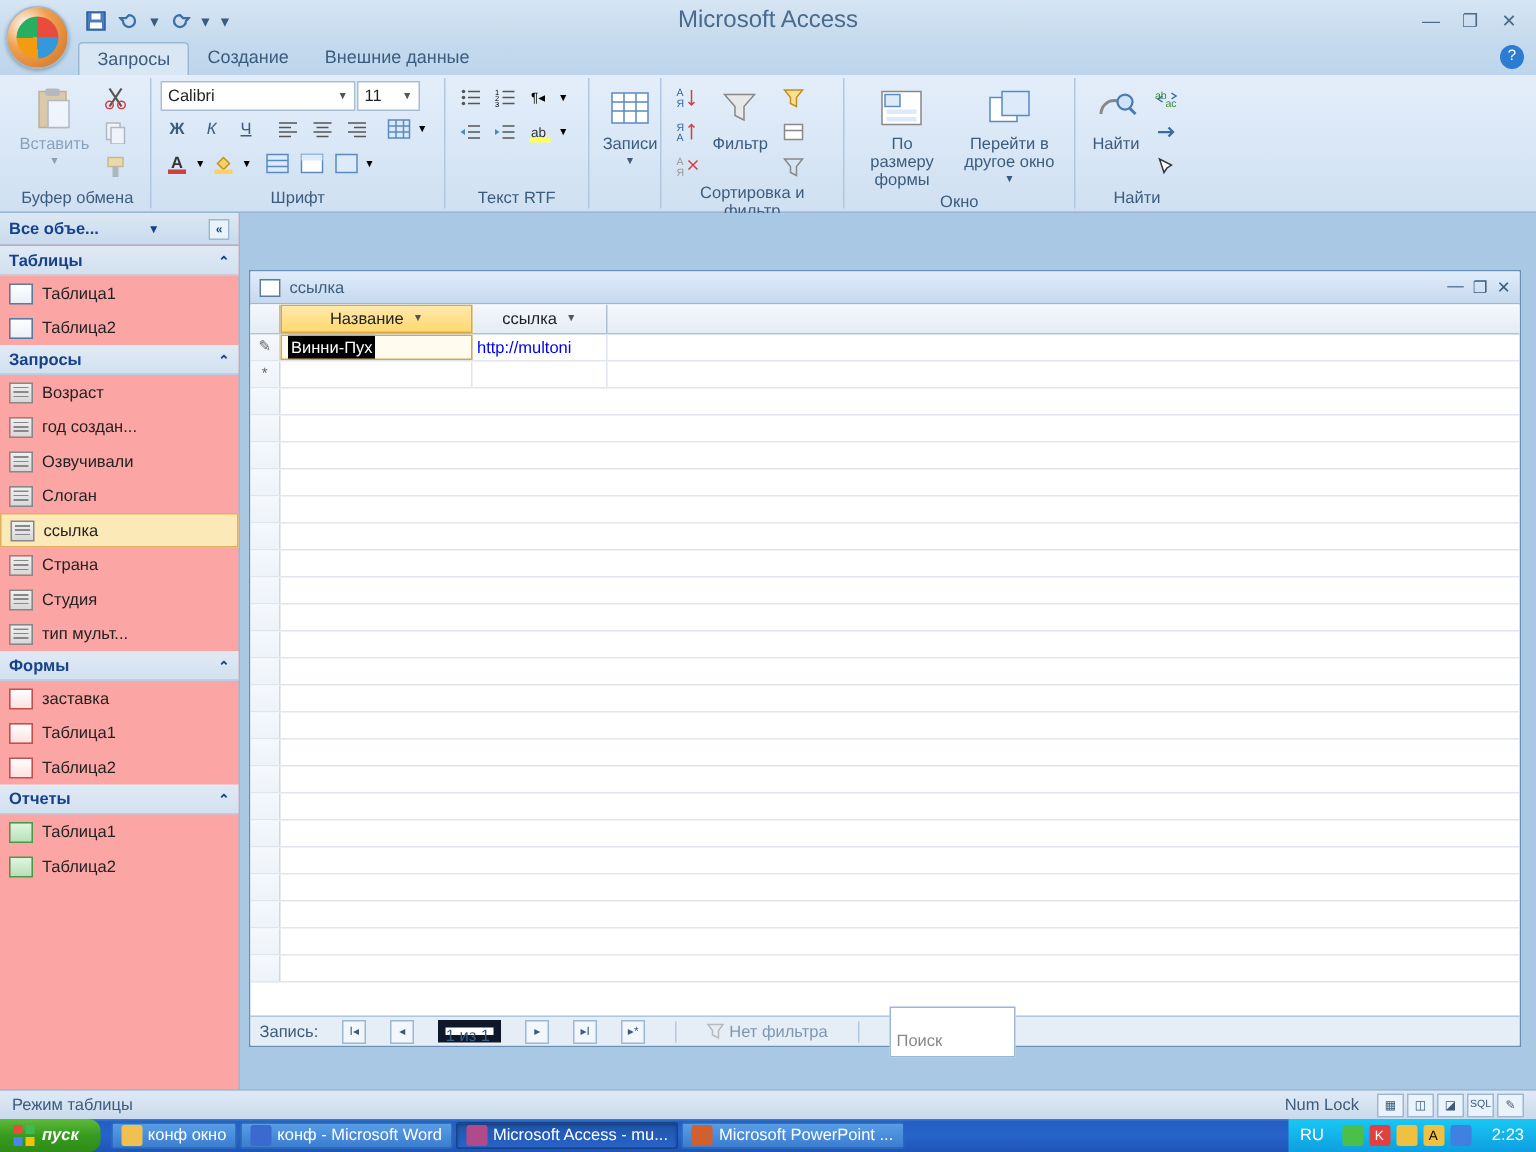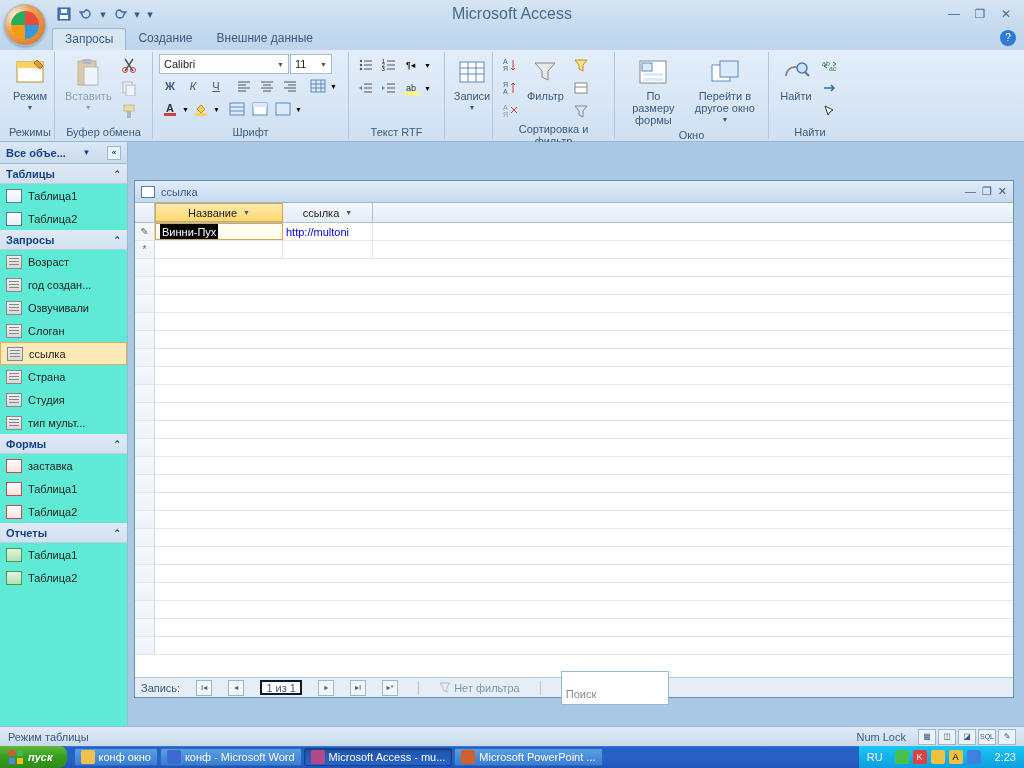"Режим" div.group { html: <div> <div> <div> <div> <svg> <rect></rect> <path></path> <path></path> </svg> </div> <span>Режим</span> <span>▼</span> </div> </div> <div>Режимы</div> </div> -> none }
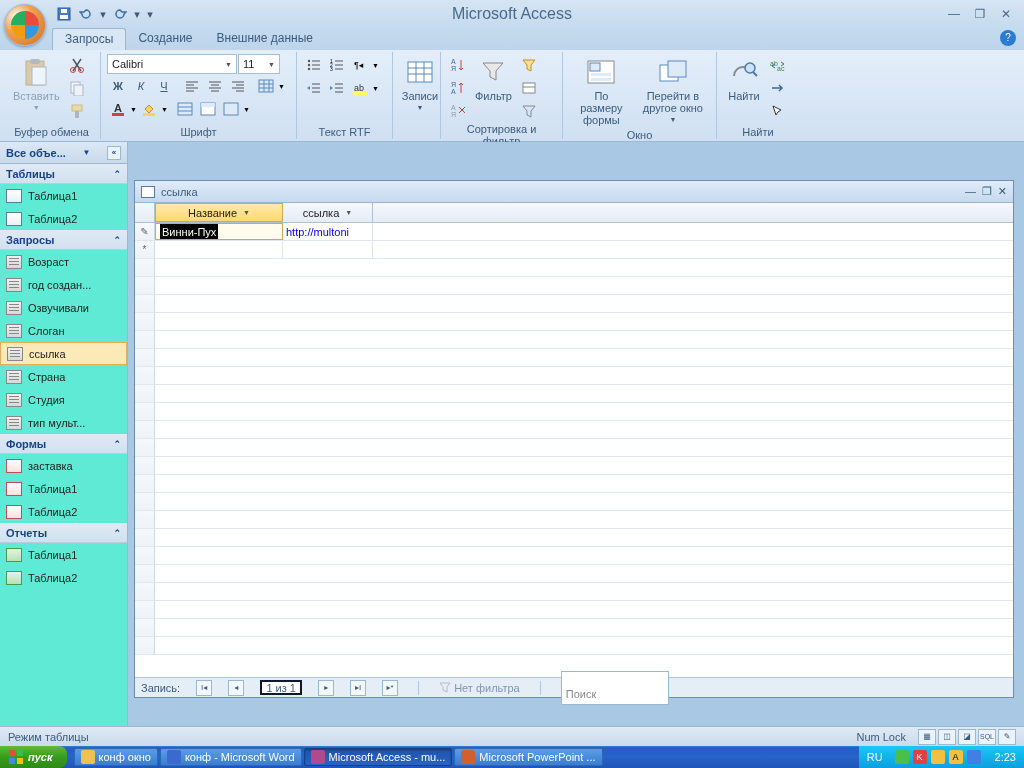"Все объе..." .navpane { background: #5eead4 -> #fca5a5; width: 128px -> 160px }
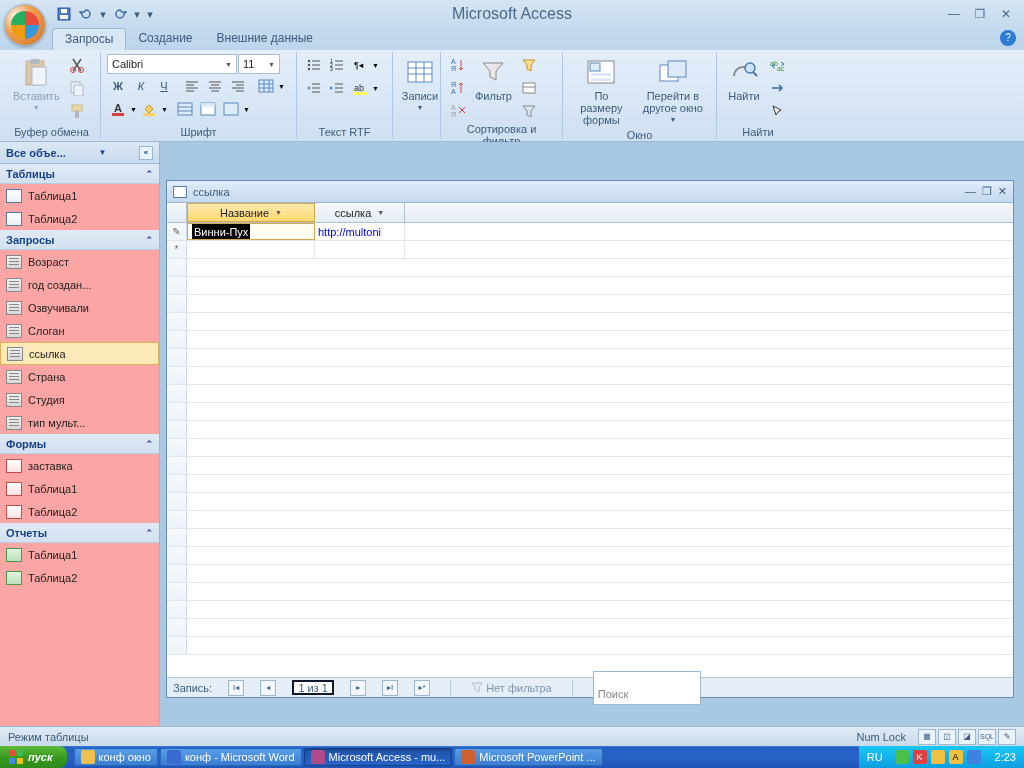"1 из 1" .recnav .recbox { border: 2px solid #0f172a -> 5px solid #0f172a; text-align: center -> left }
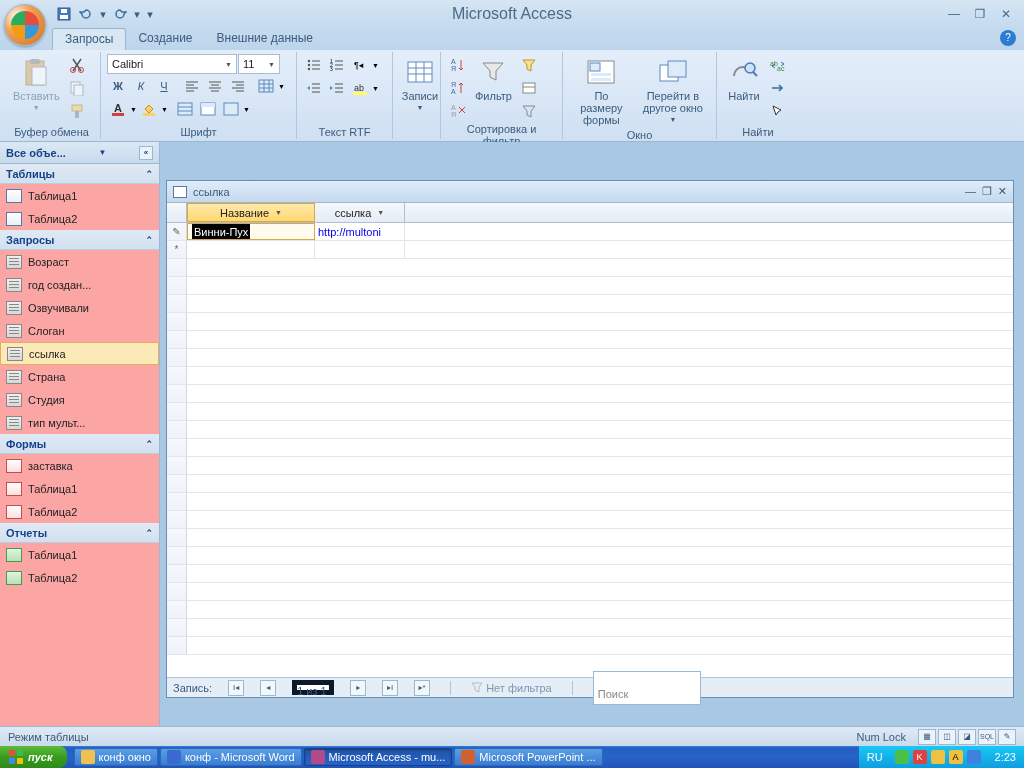"Поиск" .recnav .srch { width: 108px -> 84px }
